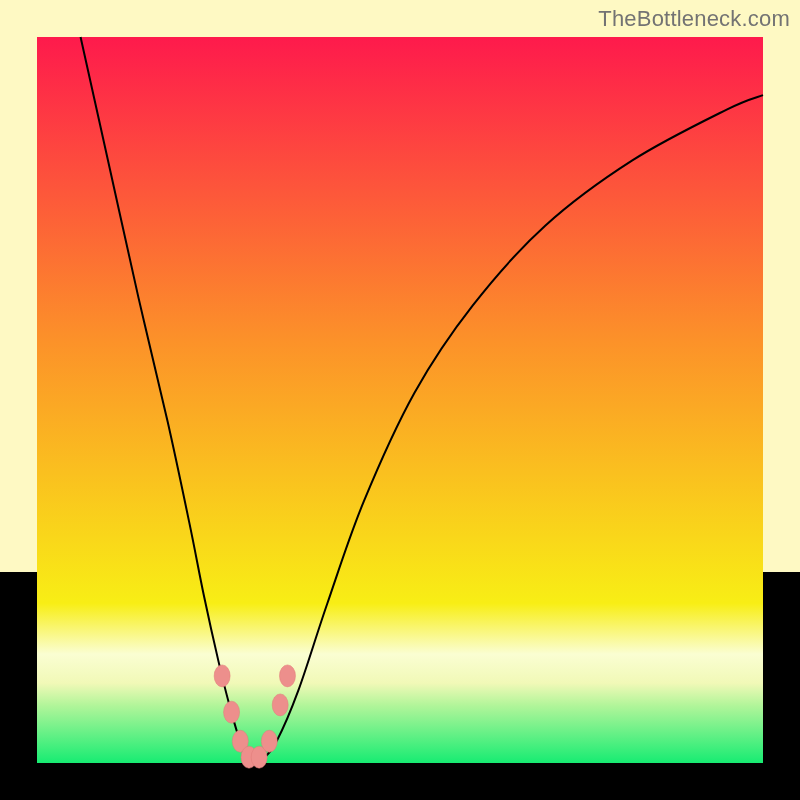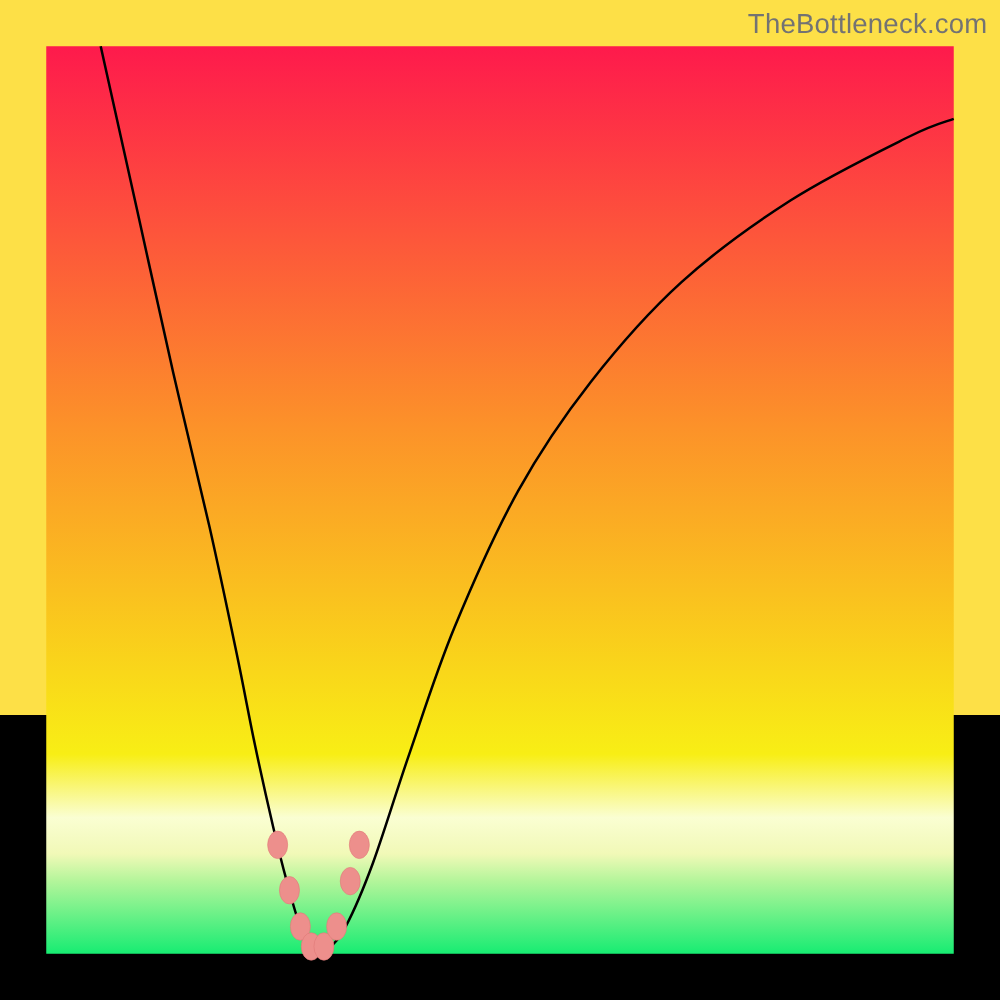"TheBottleneck.com" .frame { background: #fde047 -> #fef9c3 }
